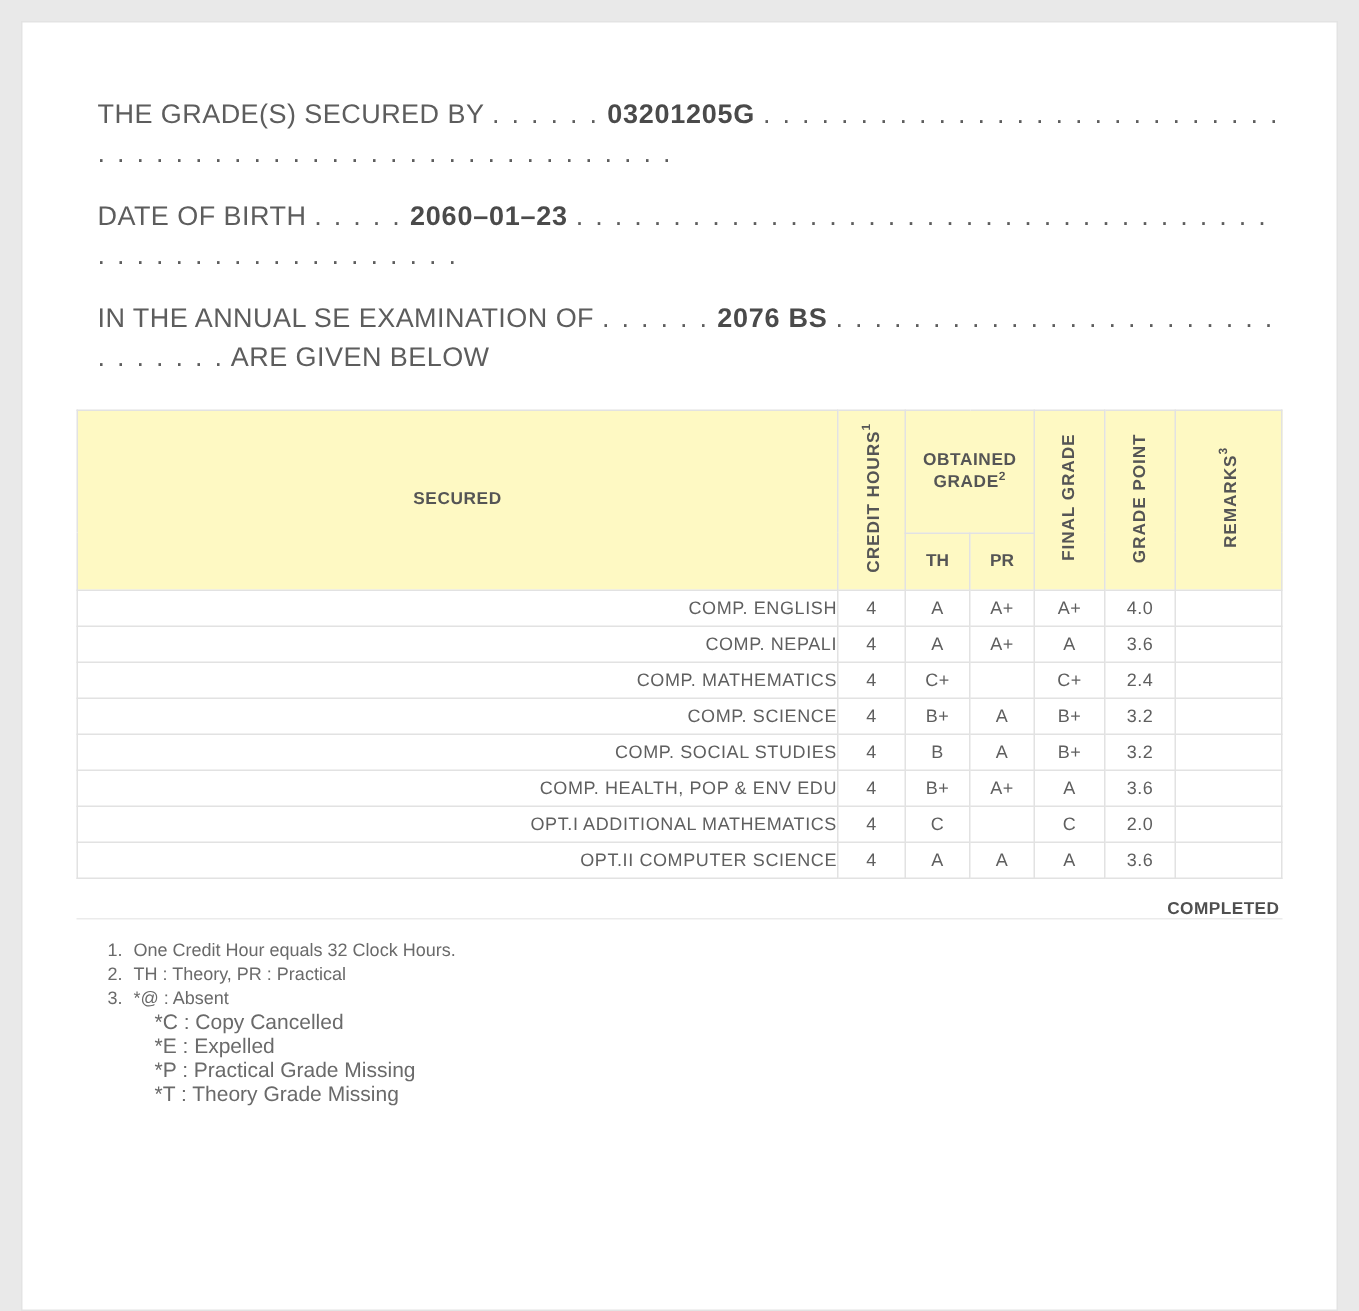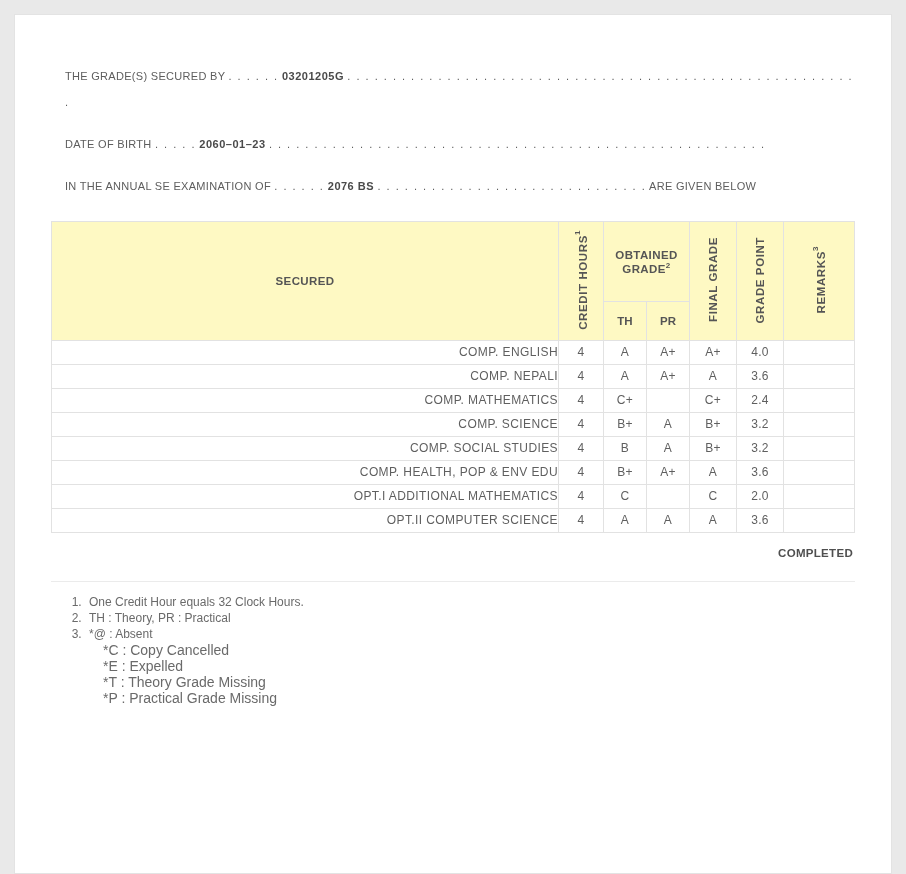"THE GRADE(S) SECURED BY ." .meta-block { font-size: 11px -> 18px }
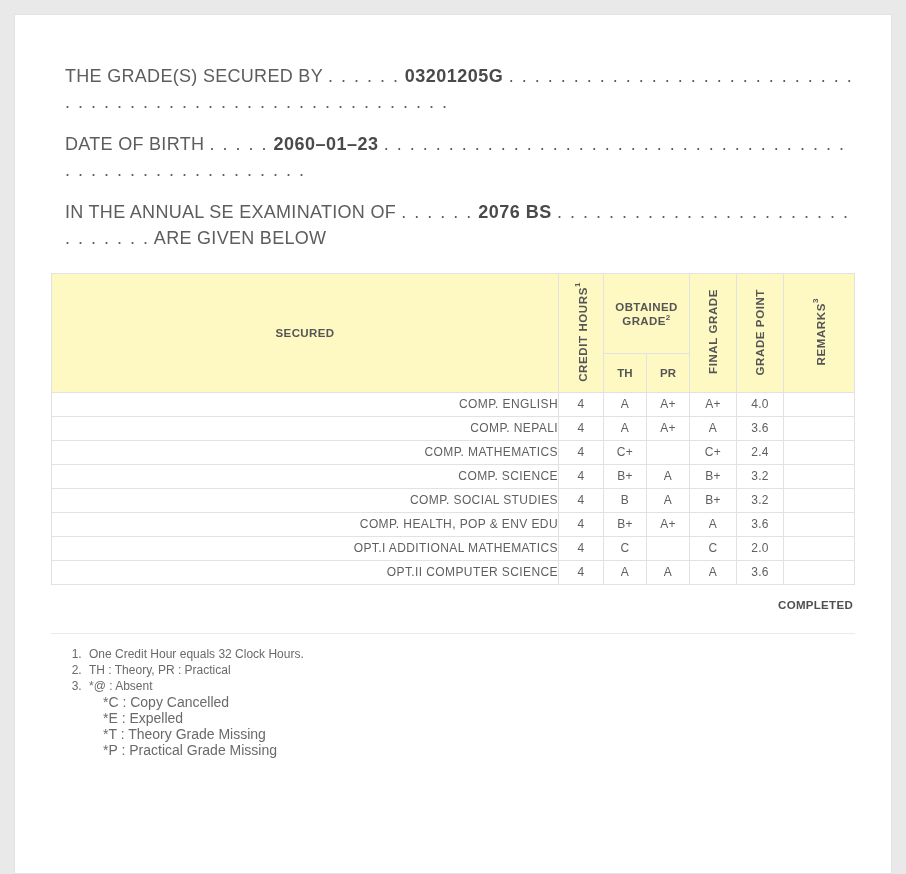"One Credit Hour equals 32" .notes { margin-top: 22px -> none }
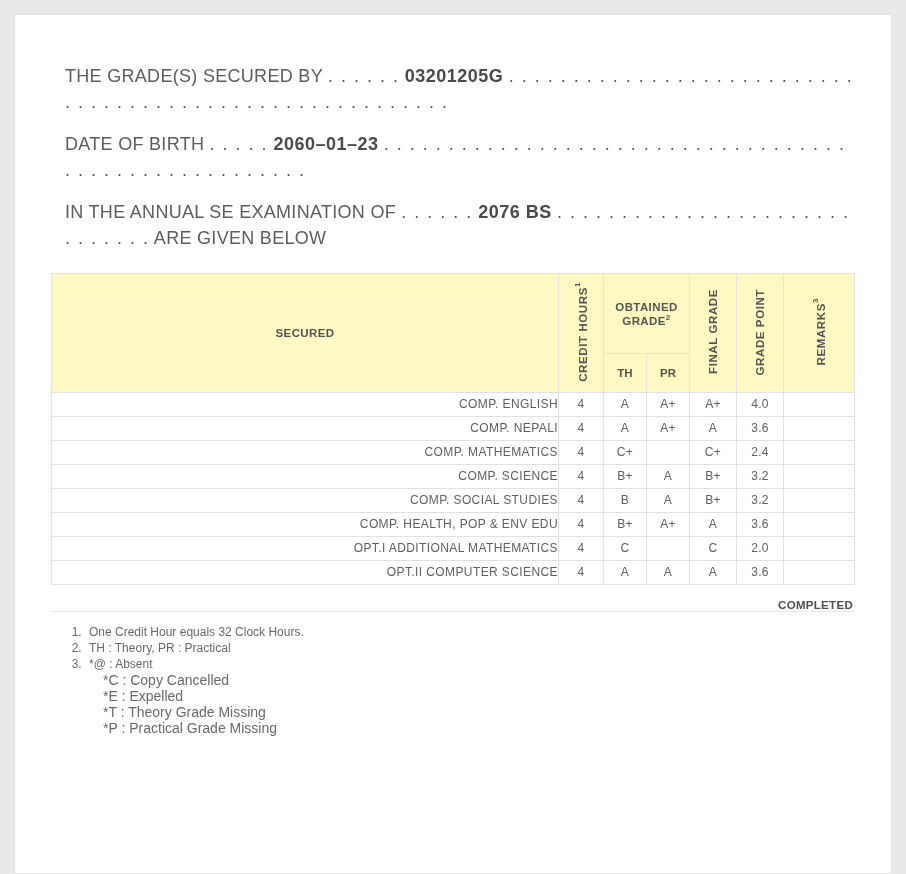"*T : Theory Grade Missing" li { order: before "*P : Practical Grade Missing" -> after "*P : Practical Grade Missing" }
